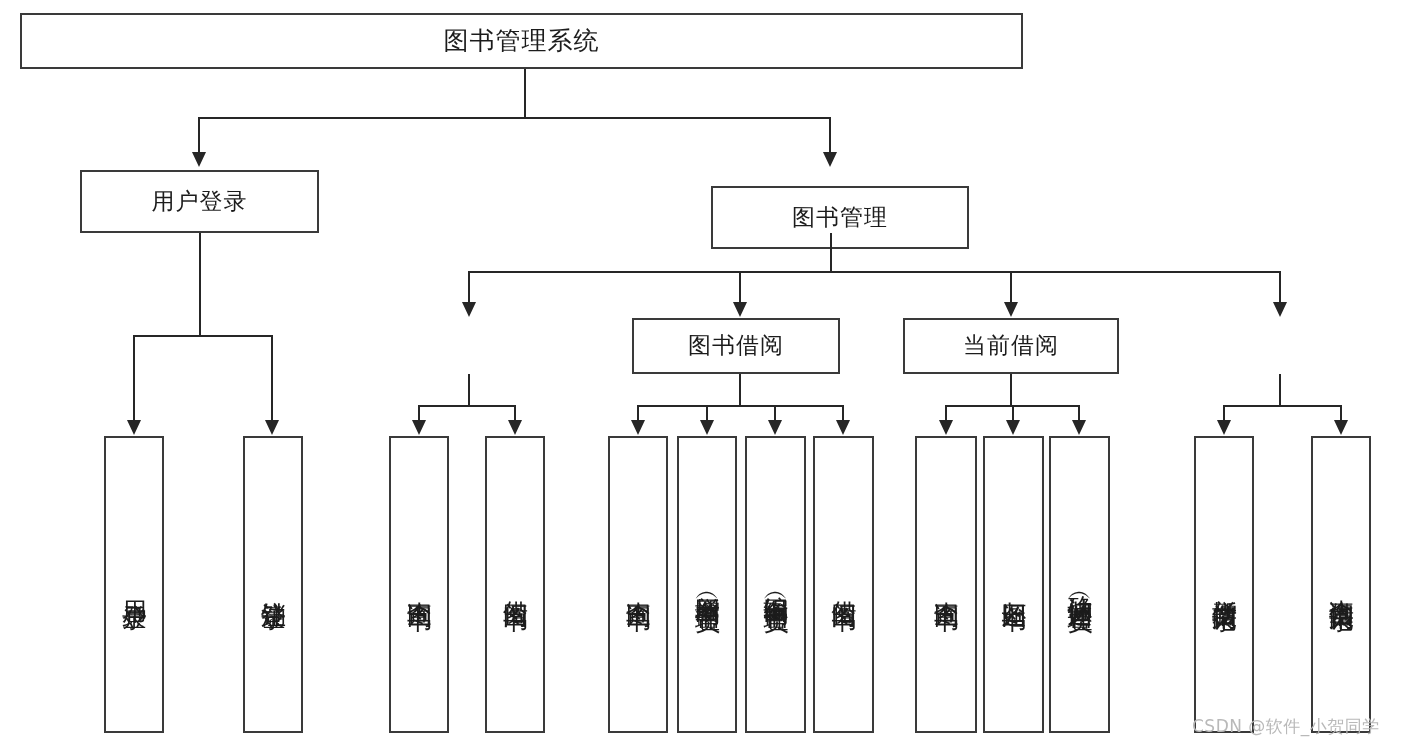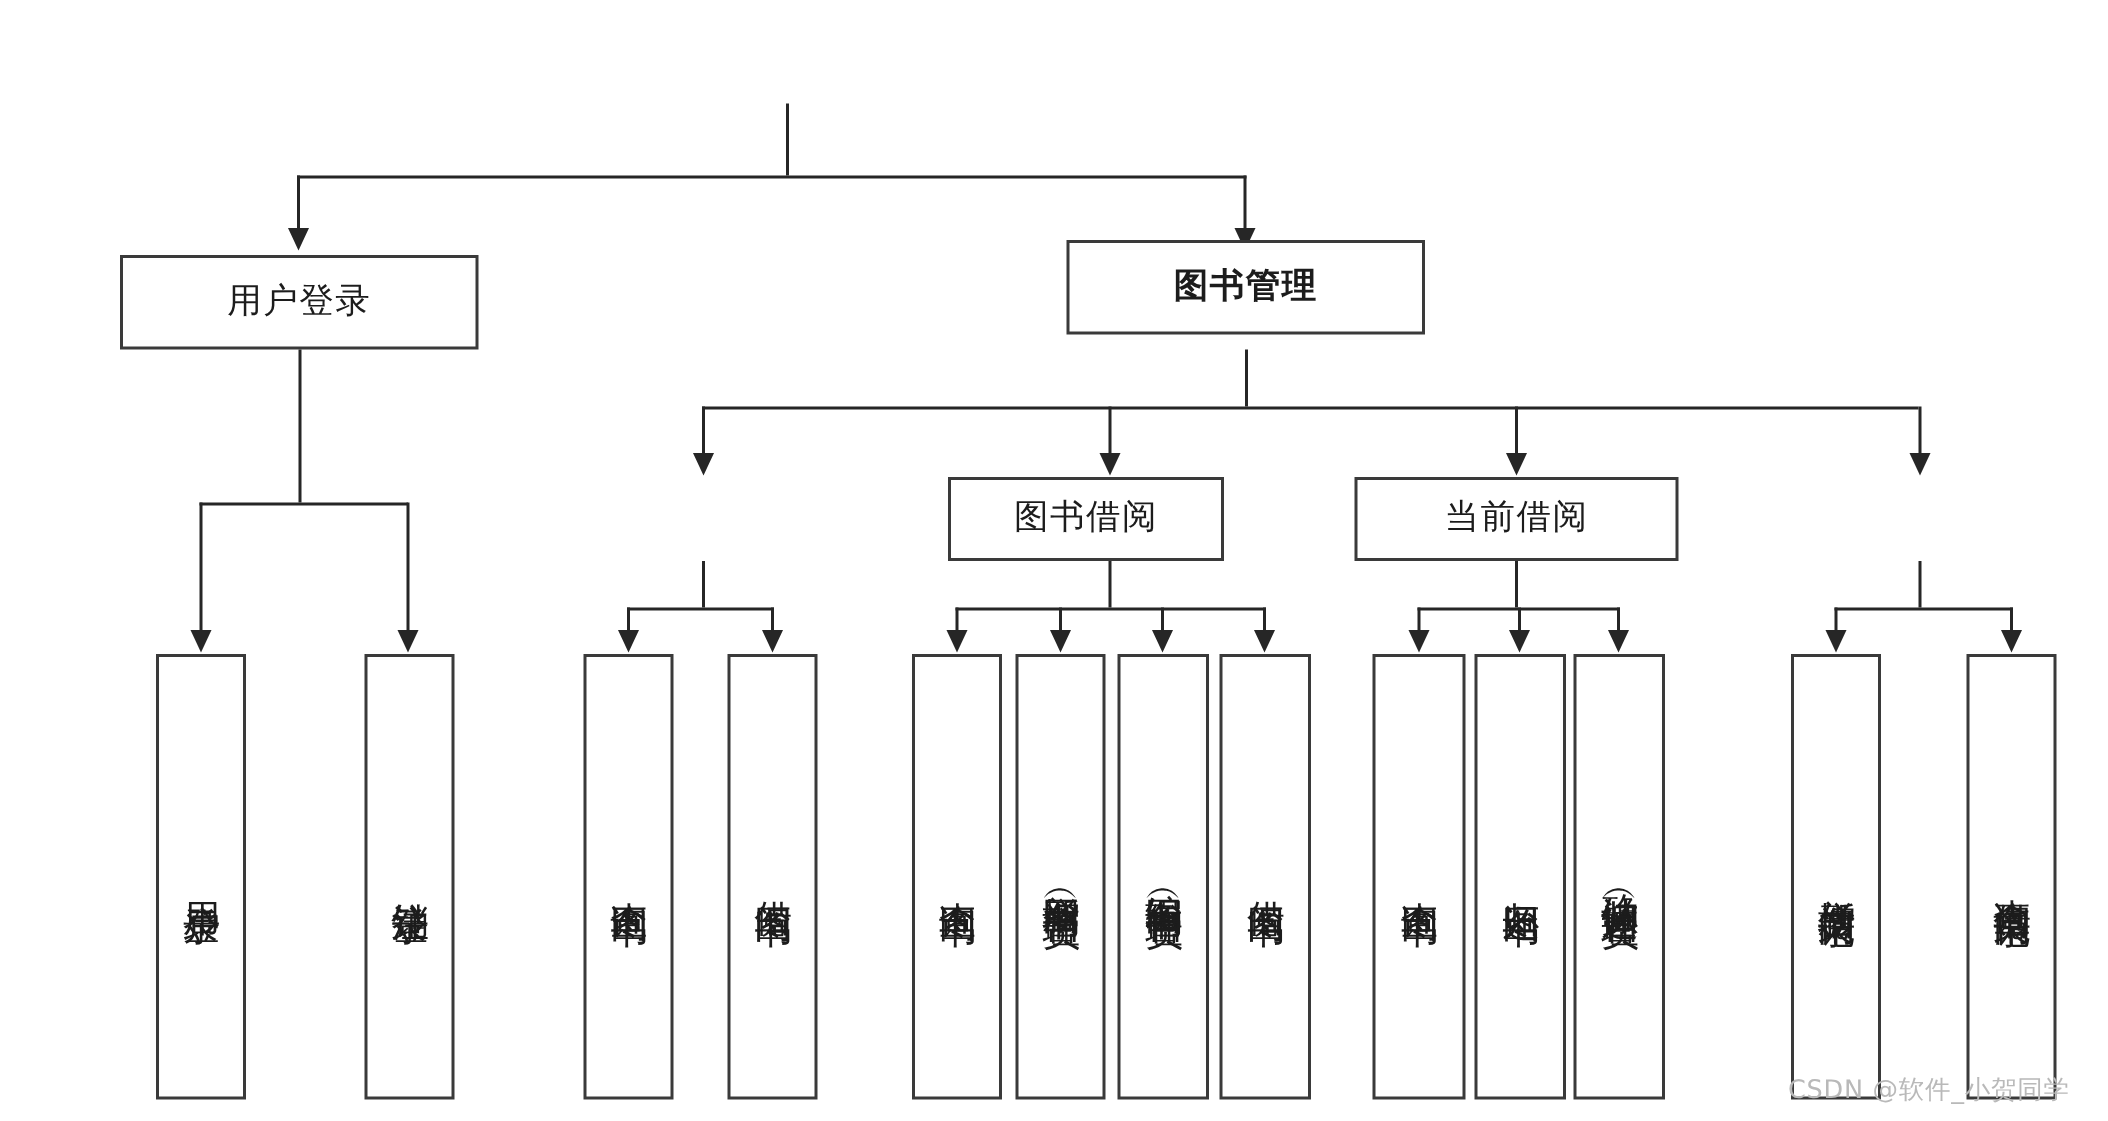"图书管理系统" div.node { html: none -> <div> <span>图书管理系统</span> </div> }
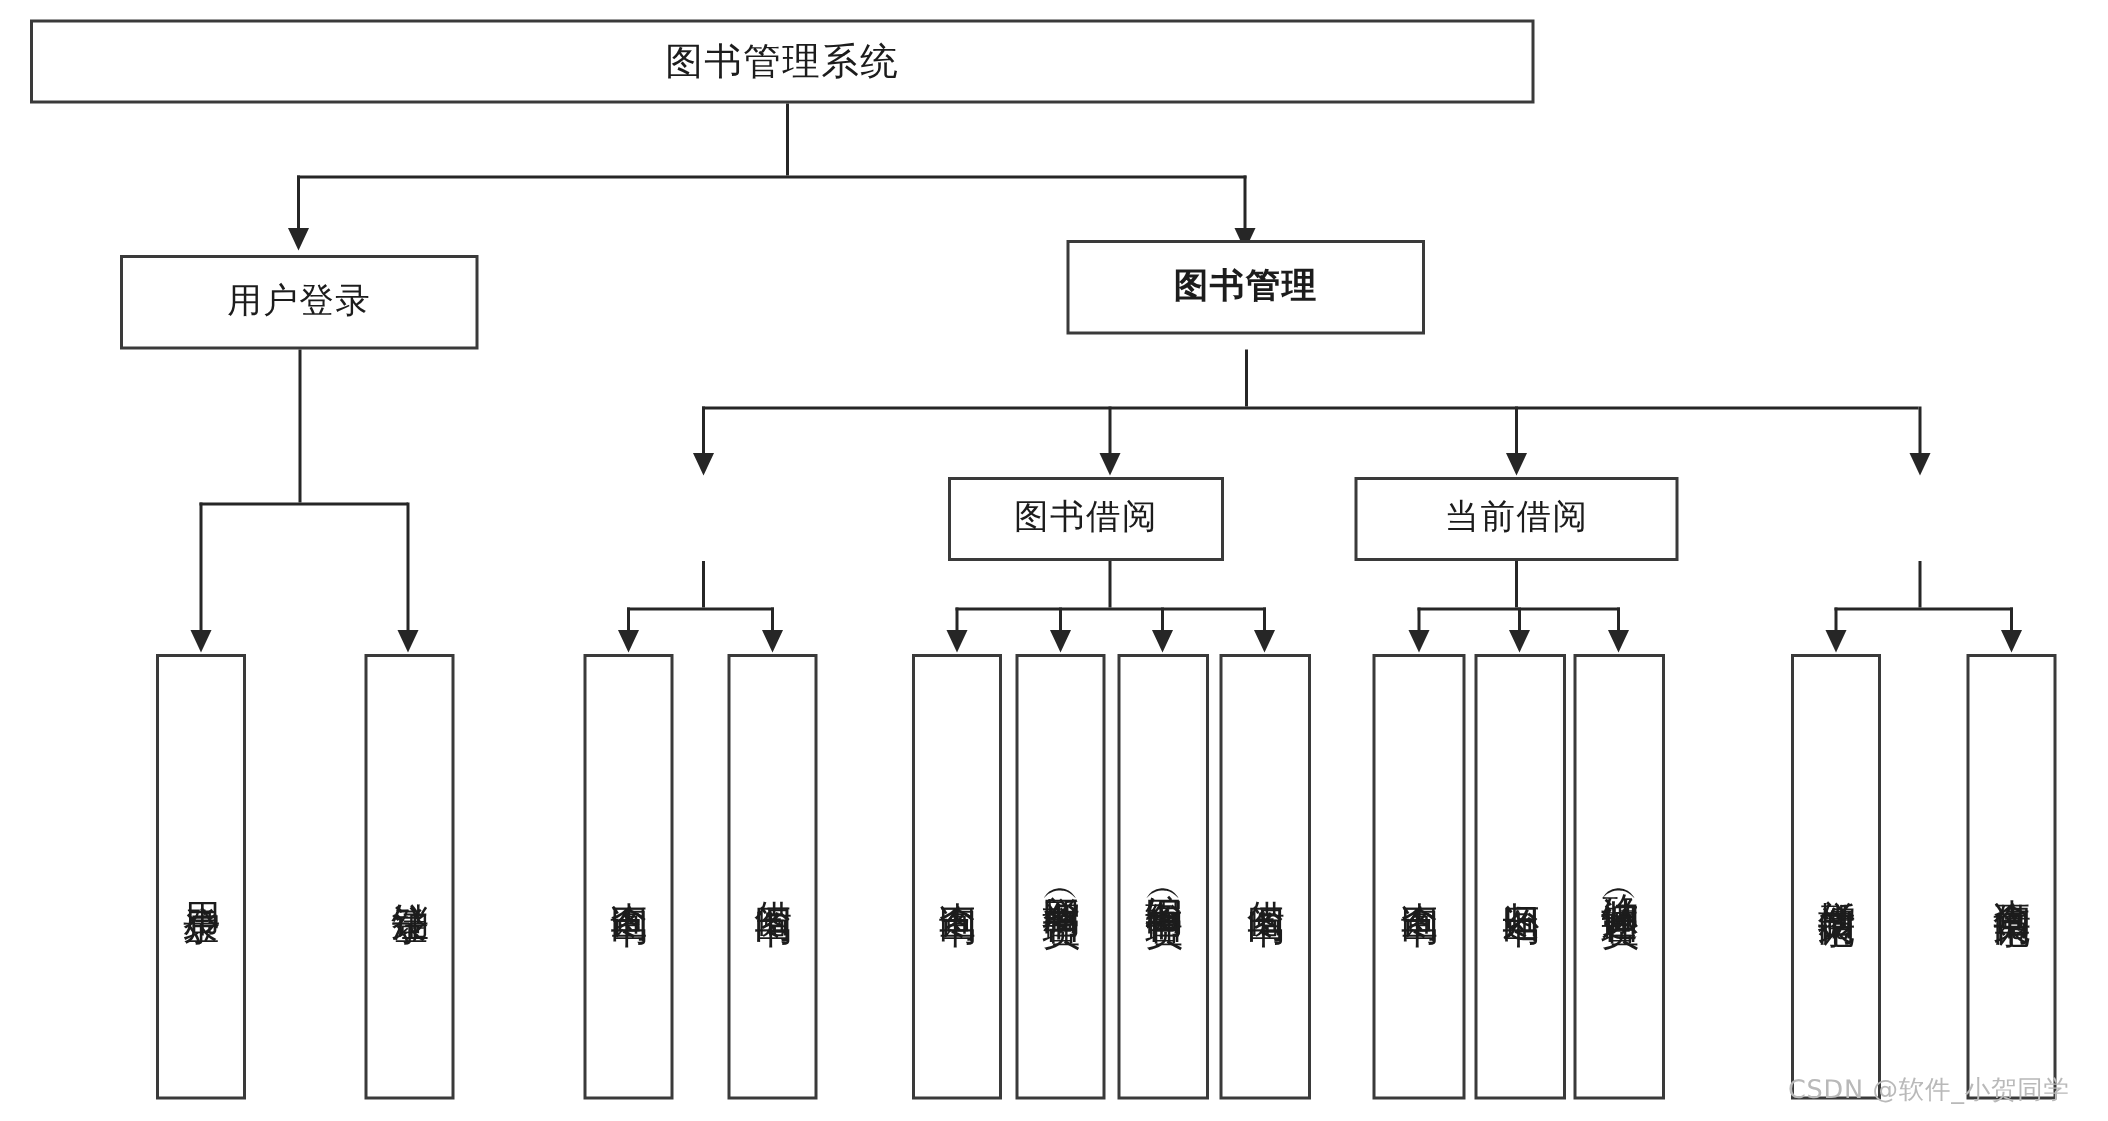"图书管理" div.node { font-weight: bold -> none; top: 160px -> 186px; width: 239px -> 258px }
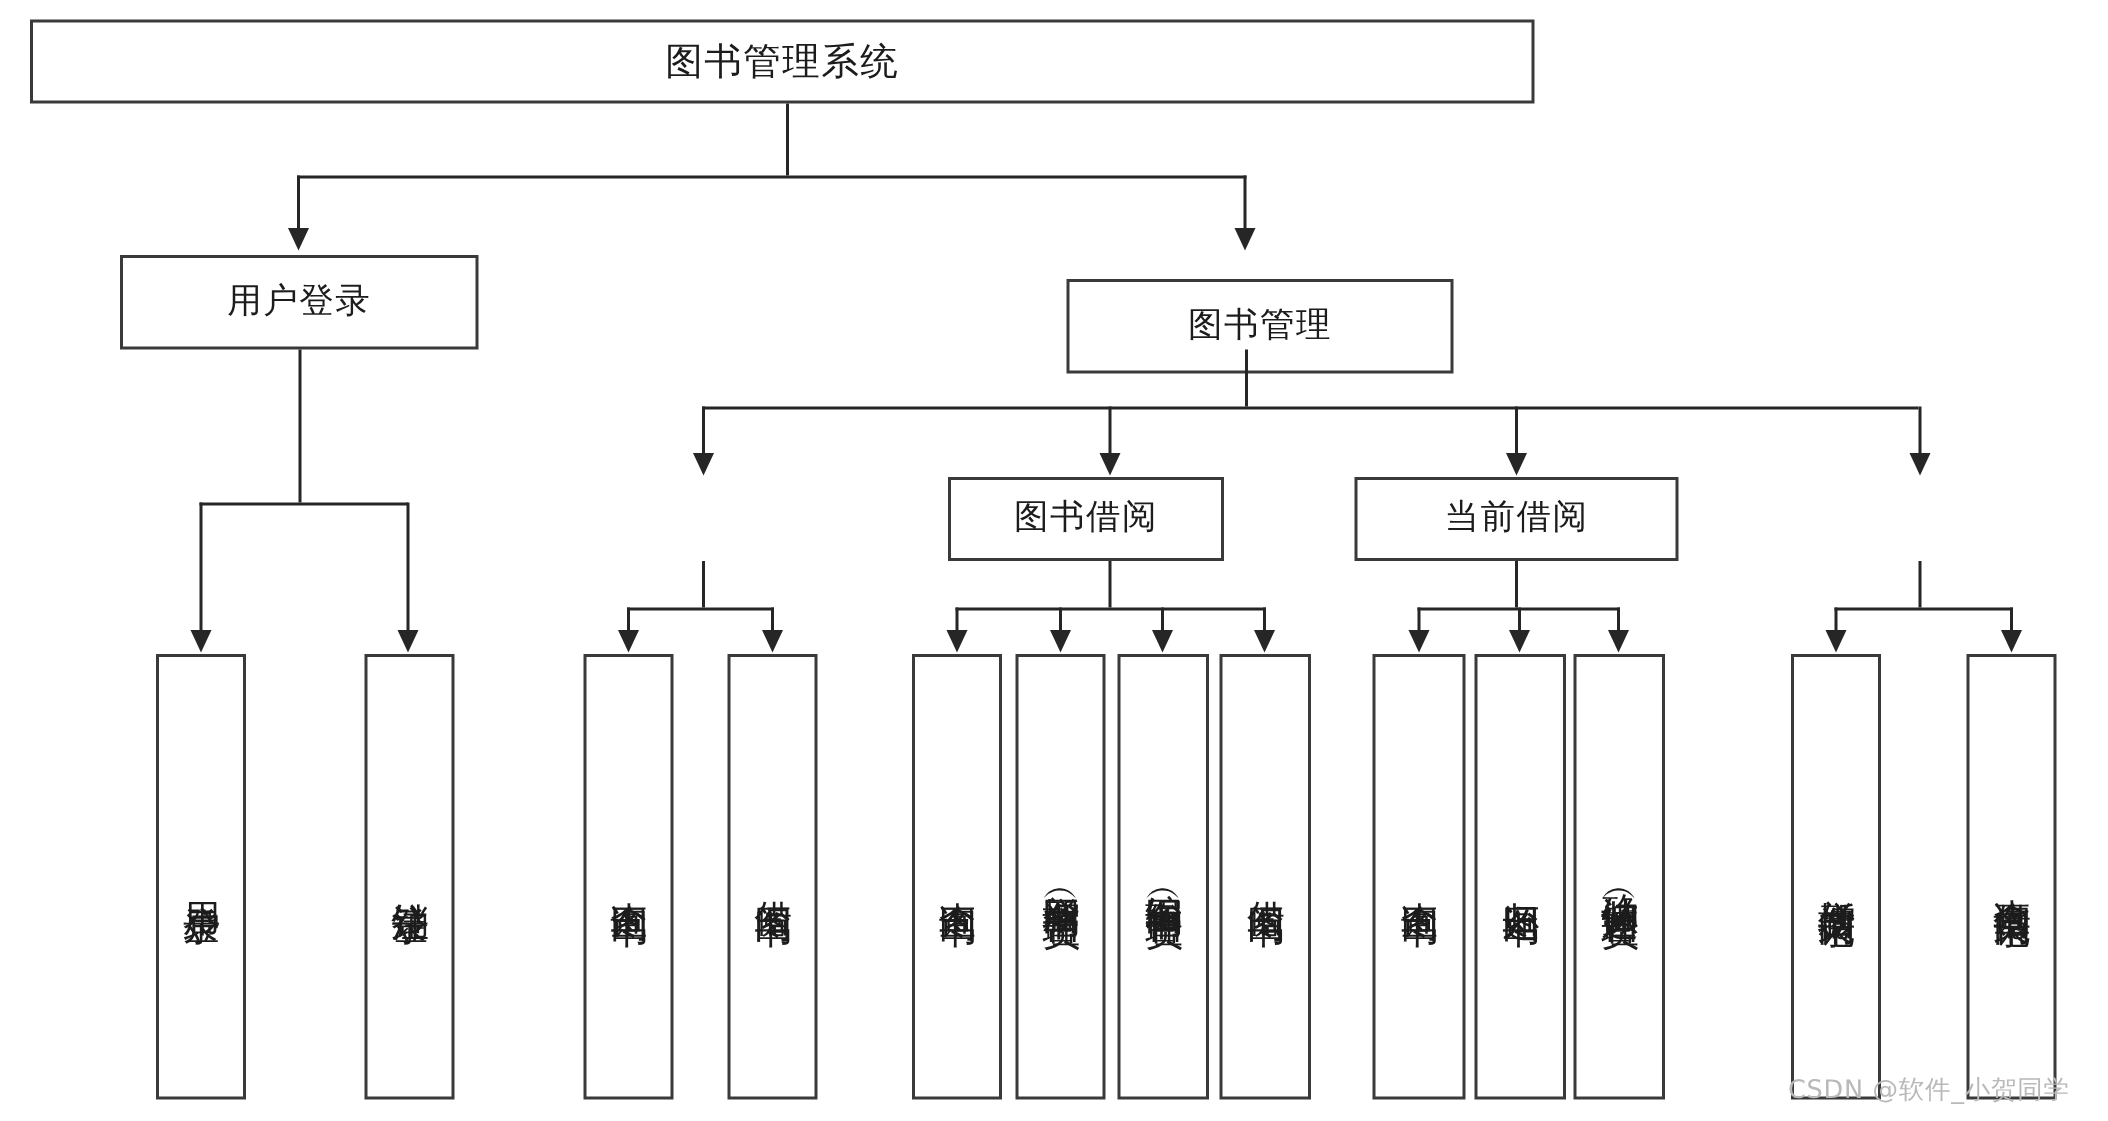"图书借阅" div.node { width: 184px -> 208px }
